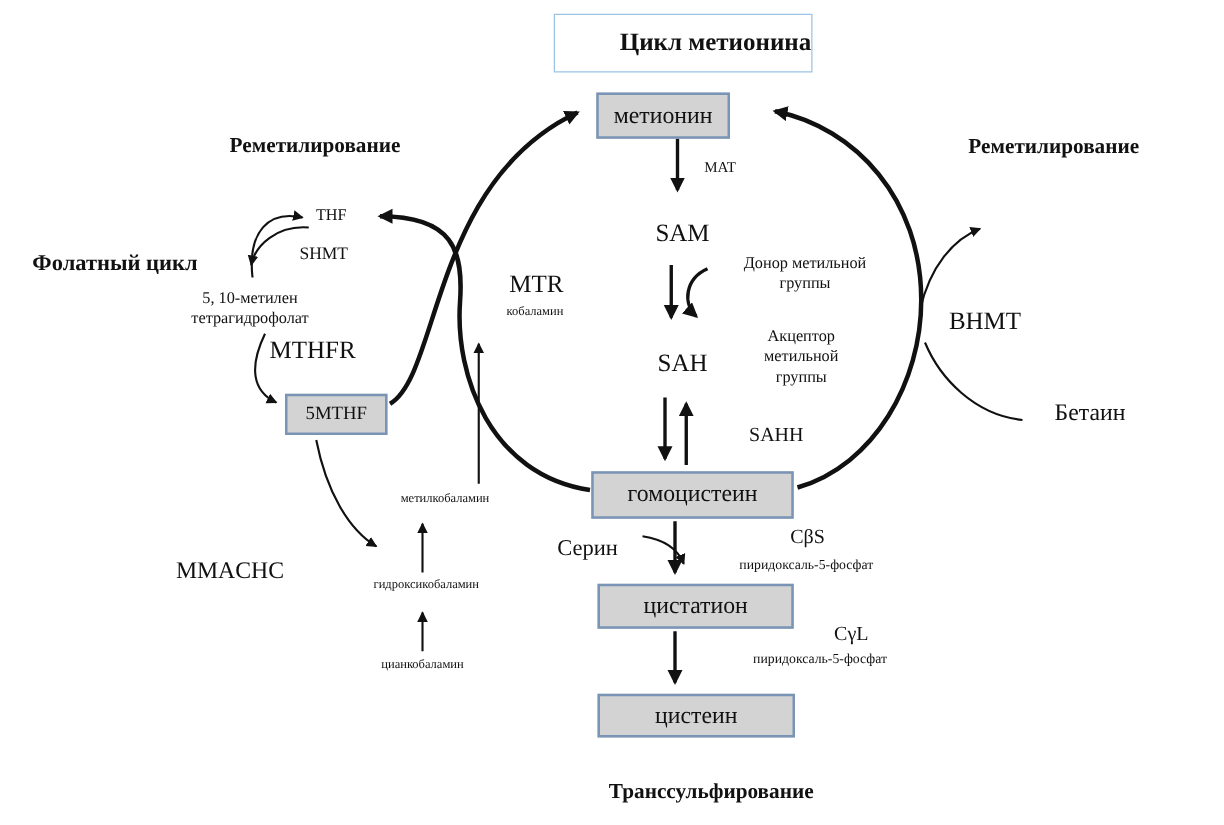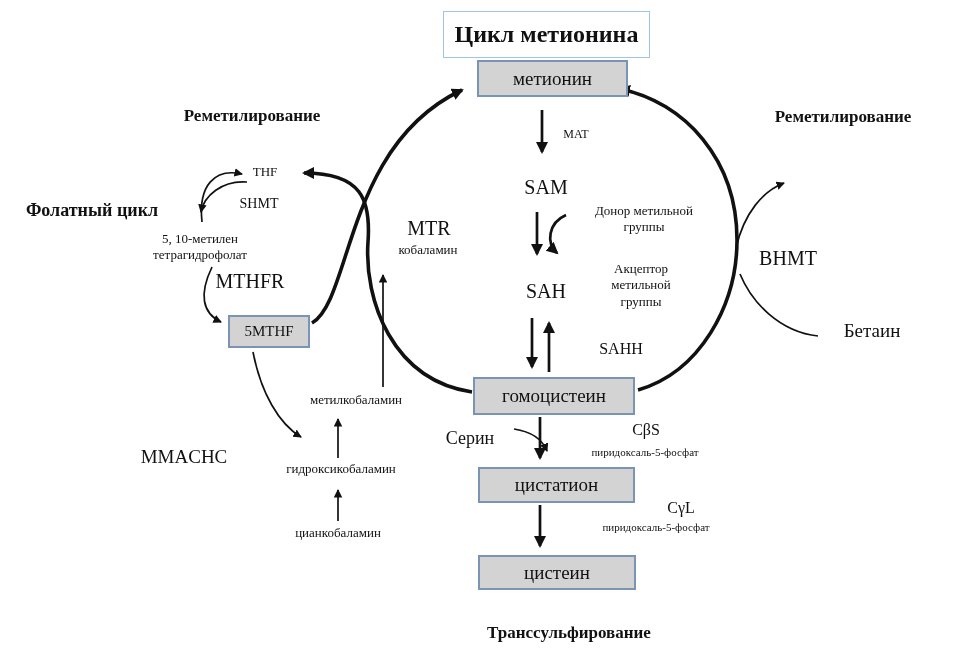"Цикл метионина" .title-box { font-size: 24px -> 20px; justify-content: center -> flex-end }
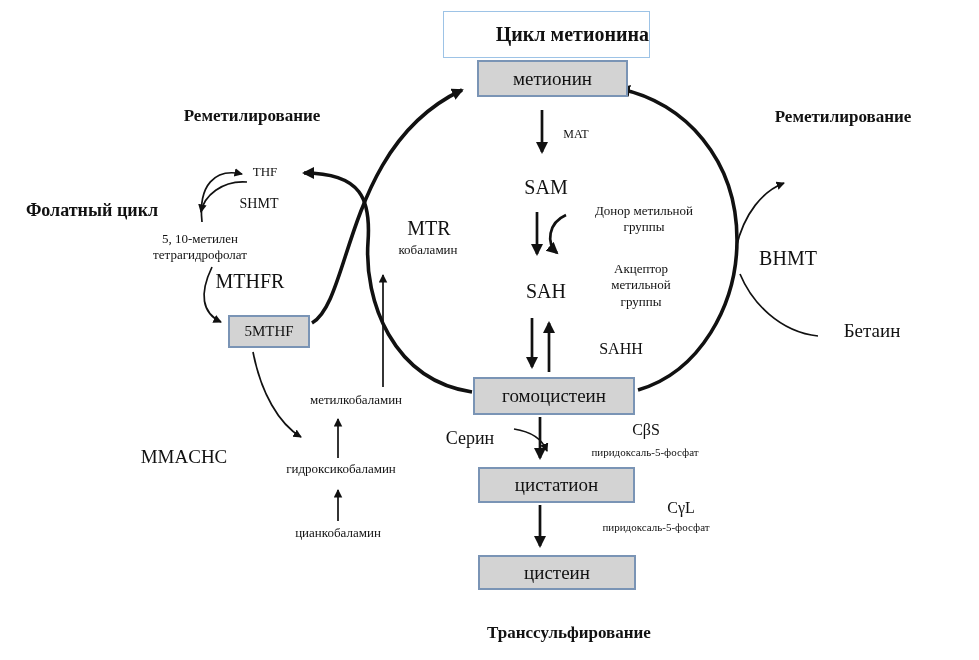"метионин" div.node { top: 60px -> 74px; width: 151px -> 107px }
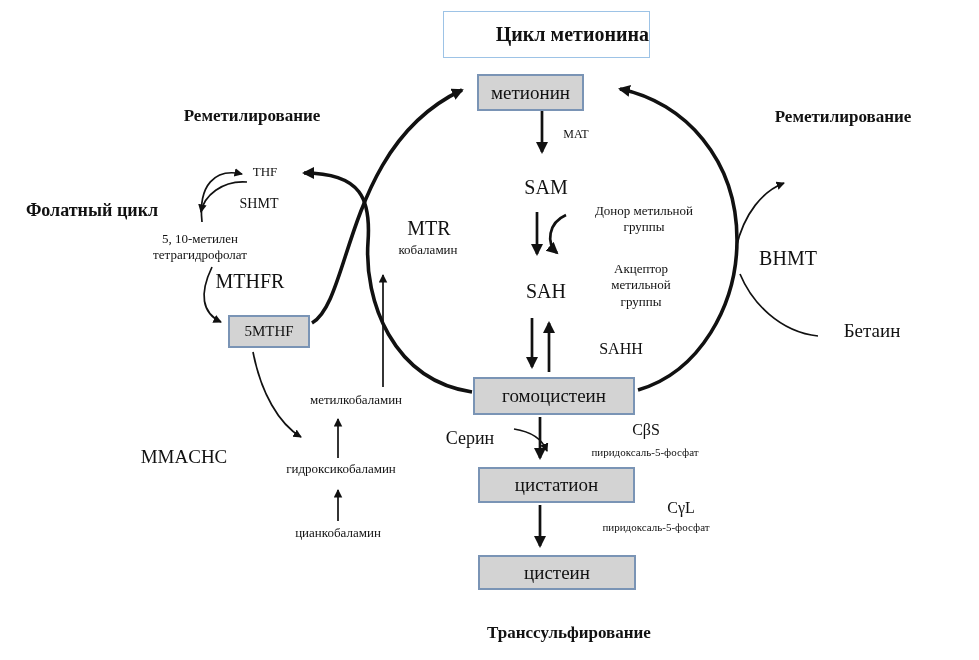"кобаламин" .s15 { font-size: 13px -> 10px }
